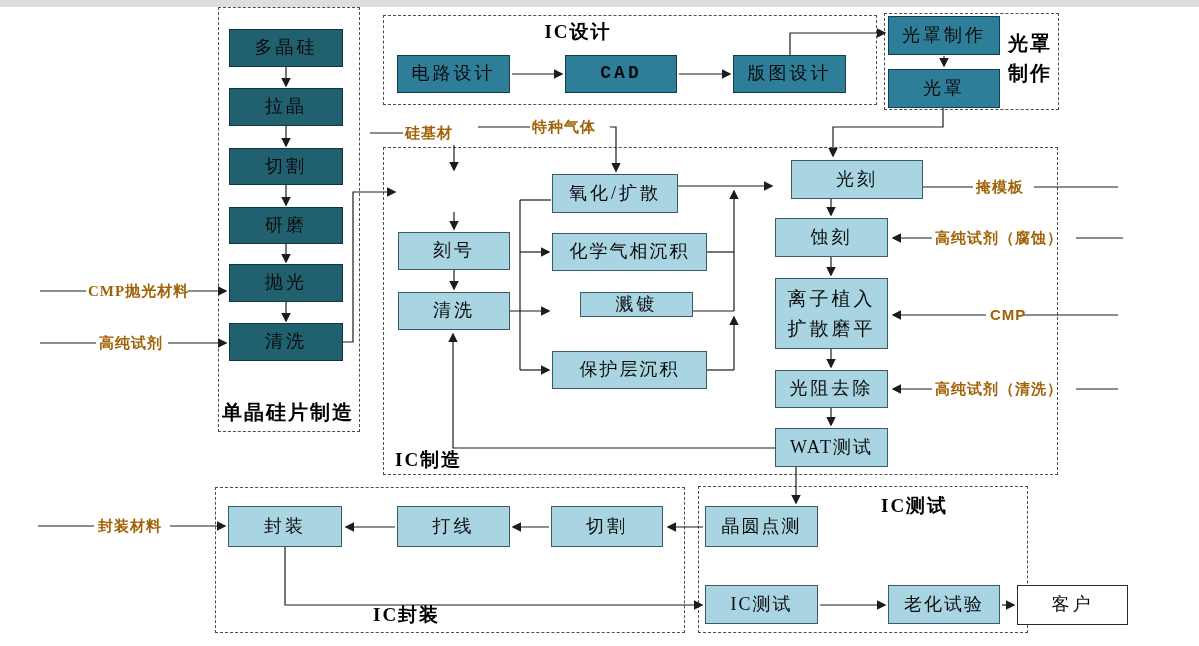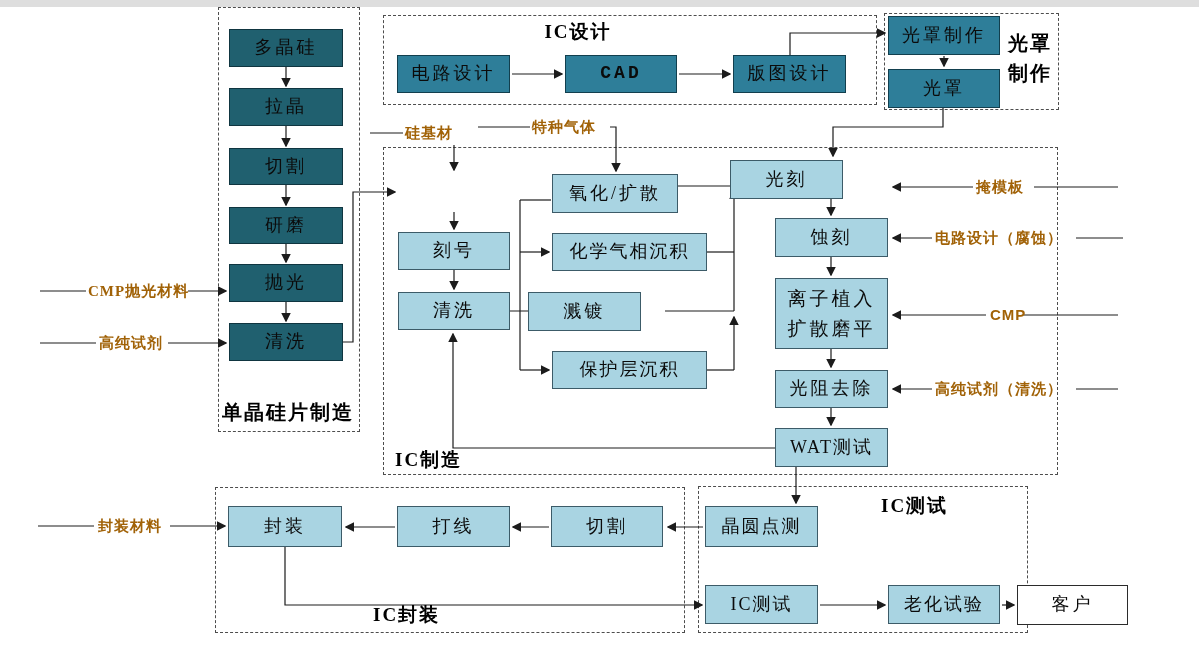"光刻" div.node { left: 730px -> 791px; width: 113px -> 132px }
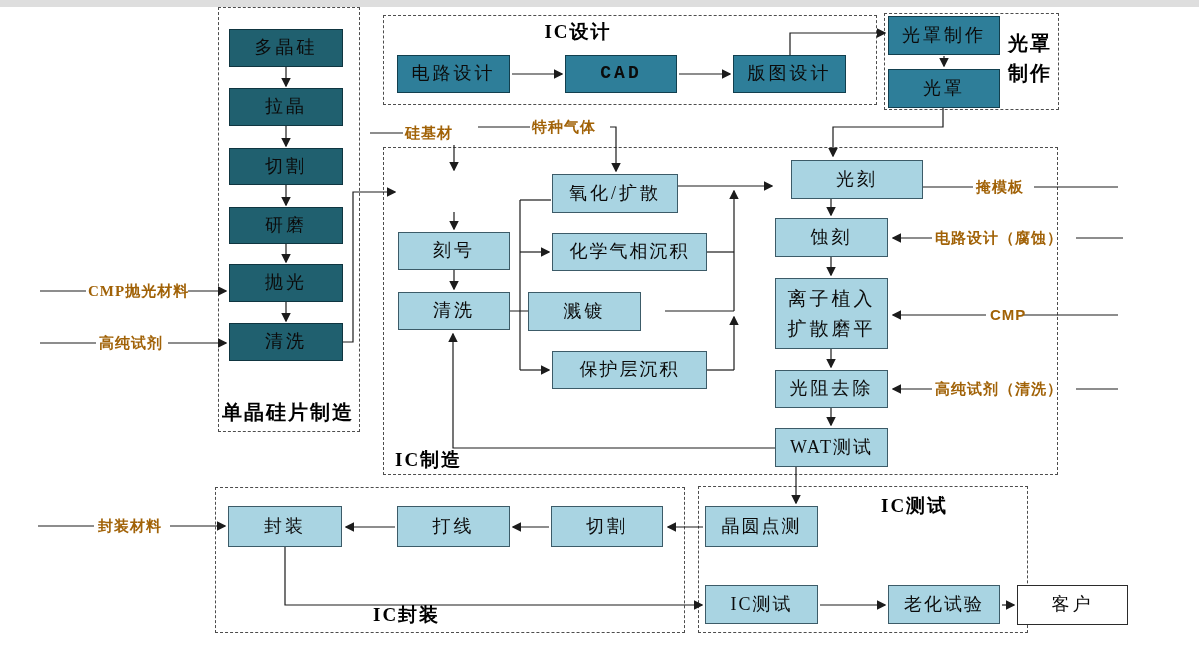"电路设计（腐蚀）" div.lbl { text: 电路设计 -> 高纯试剂 }
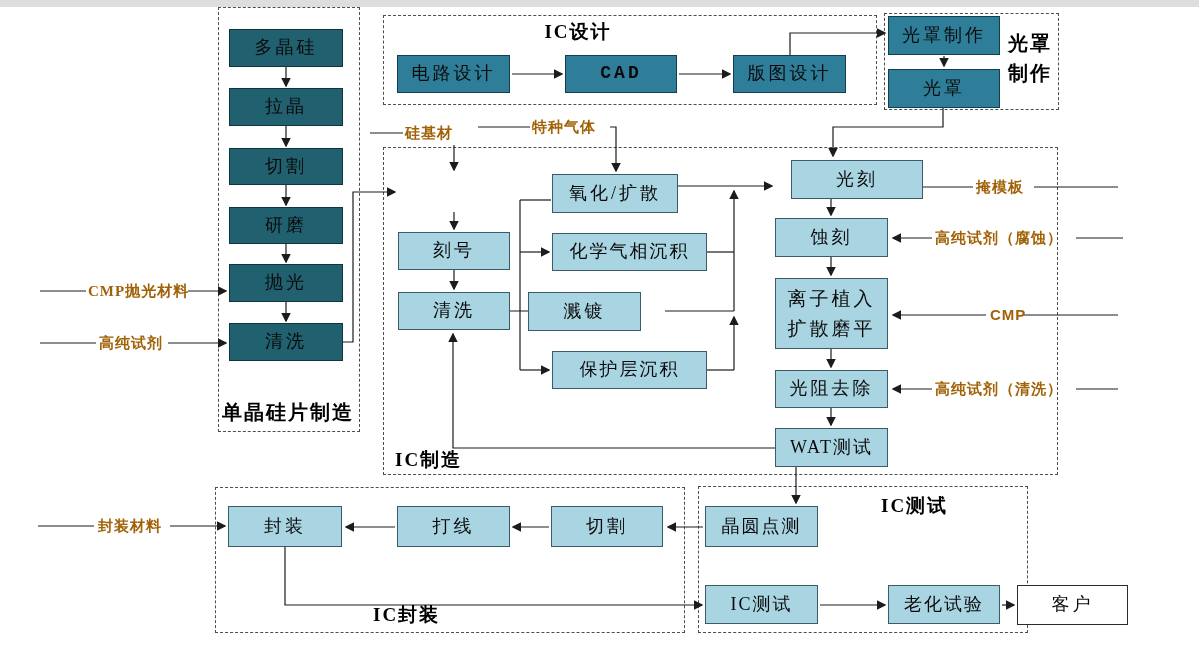"溅镀" div.node { height: 39px -> 25px; left: 528px -> 580px }
